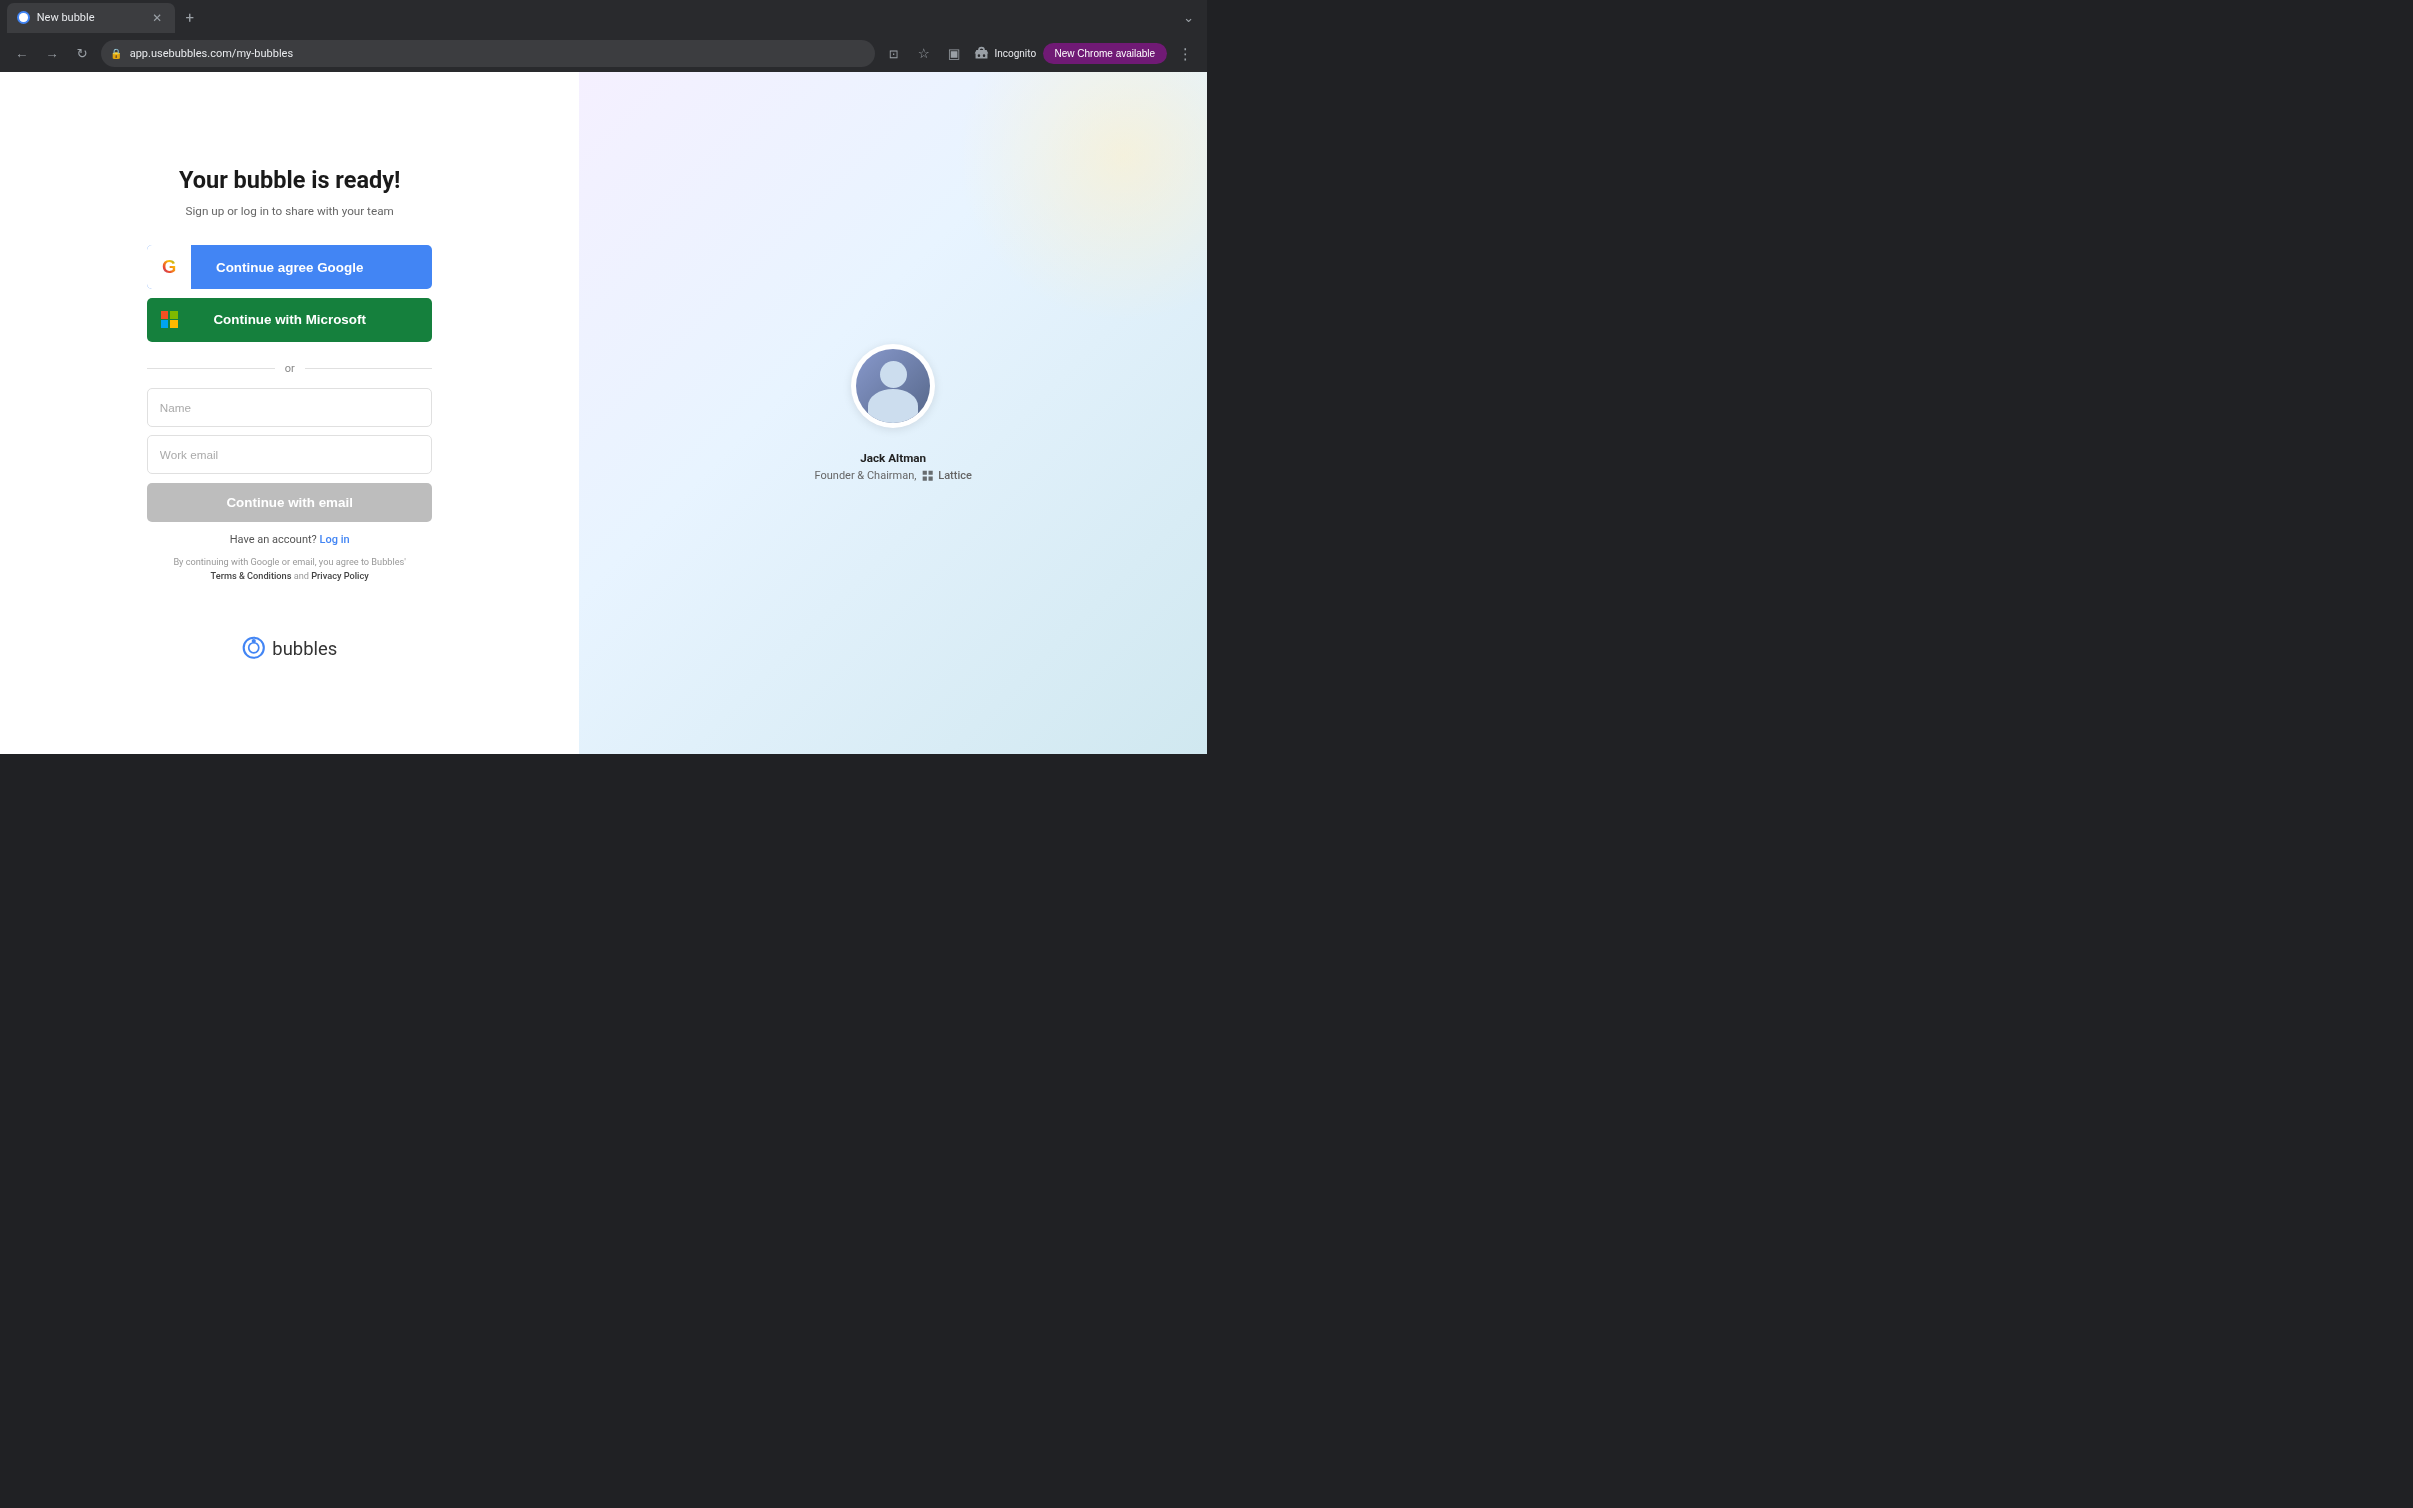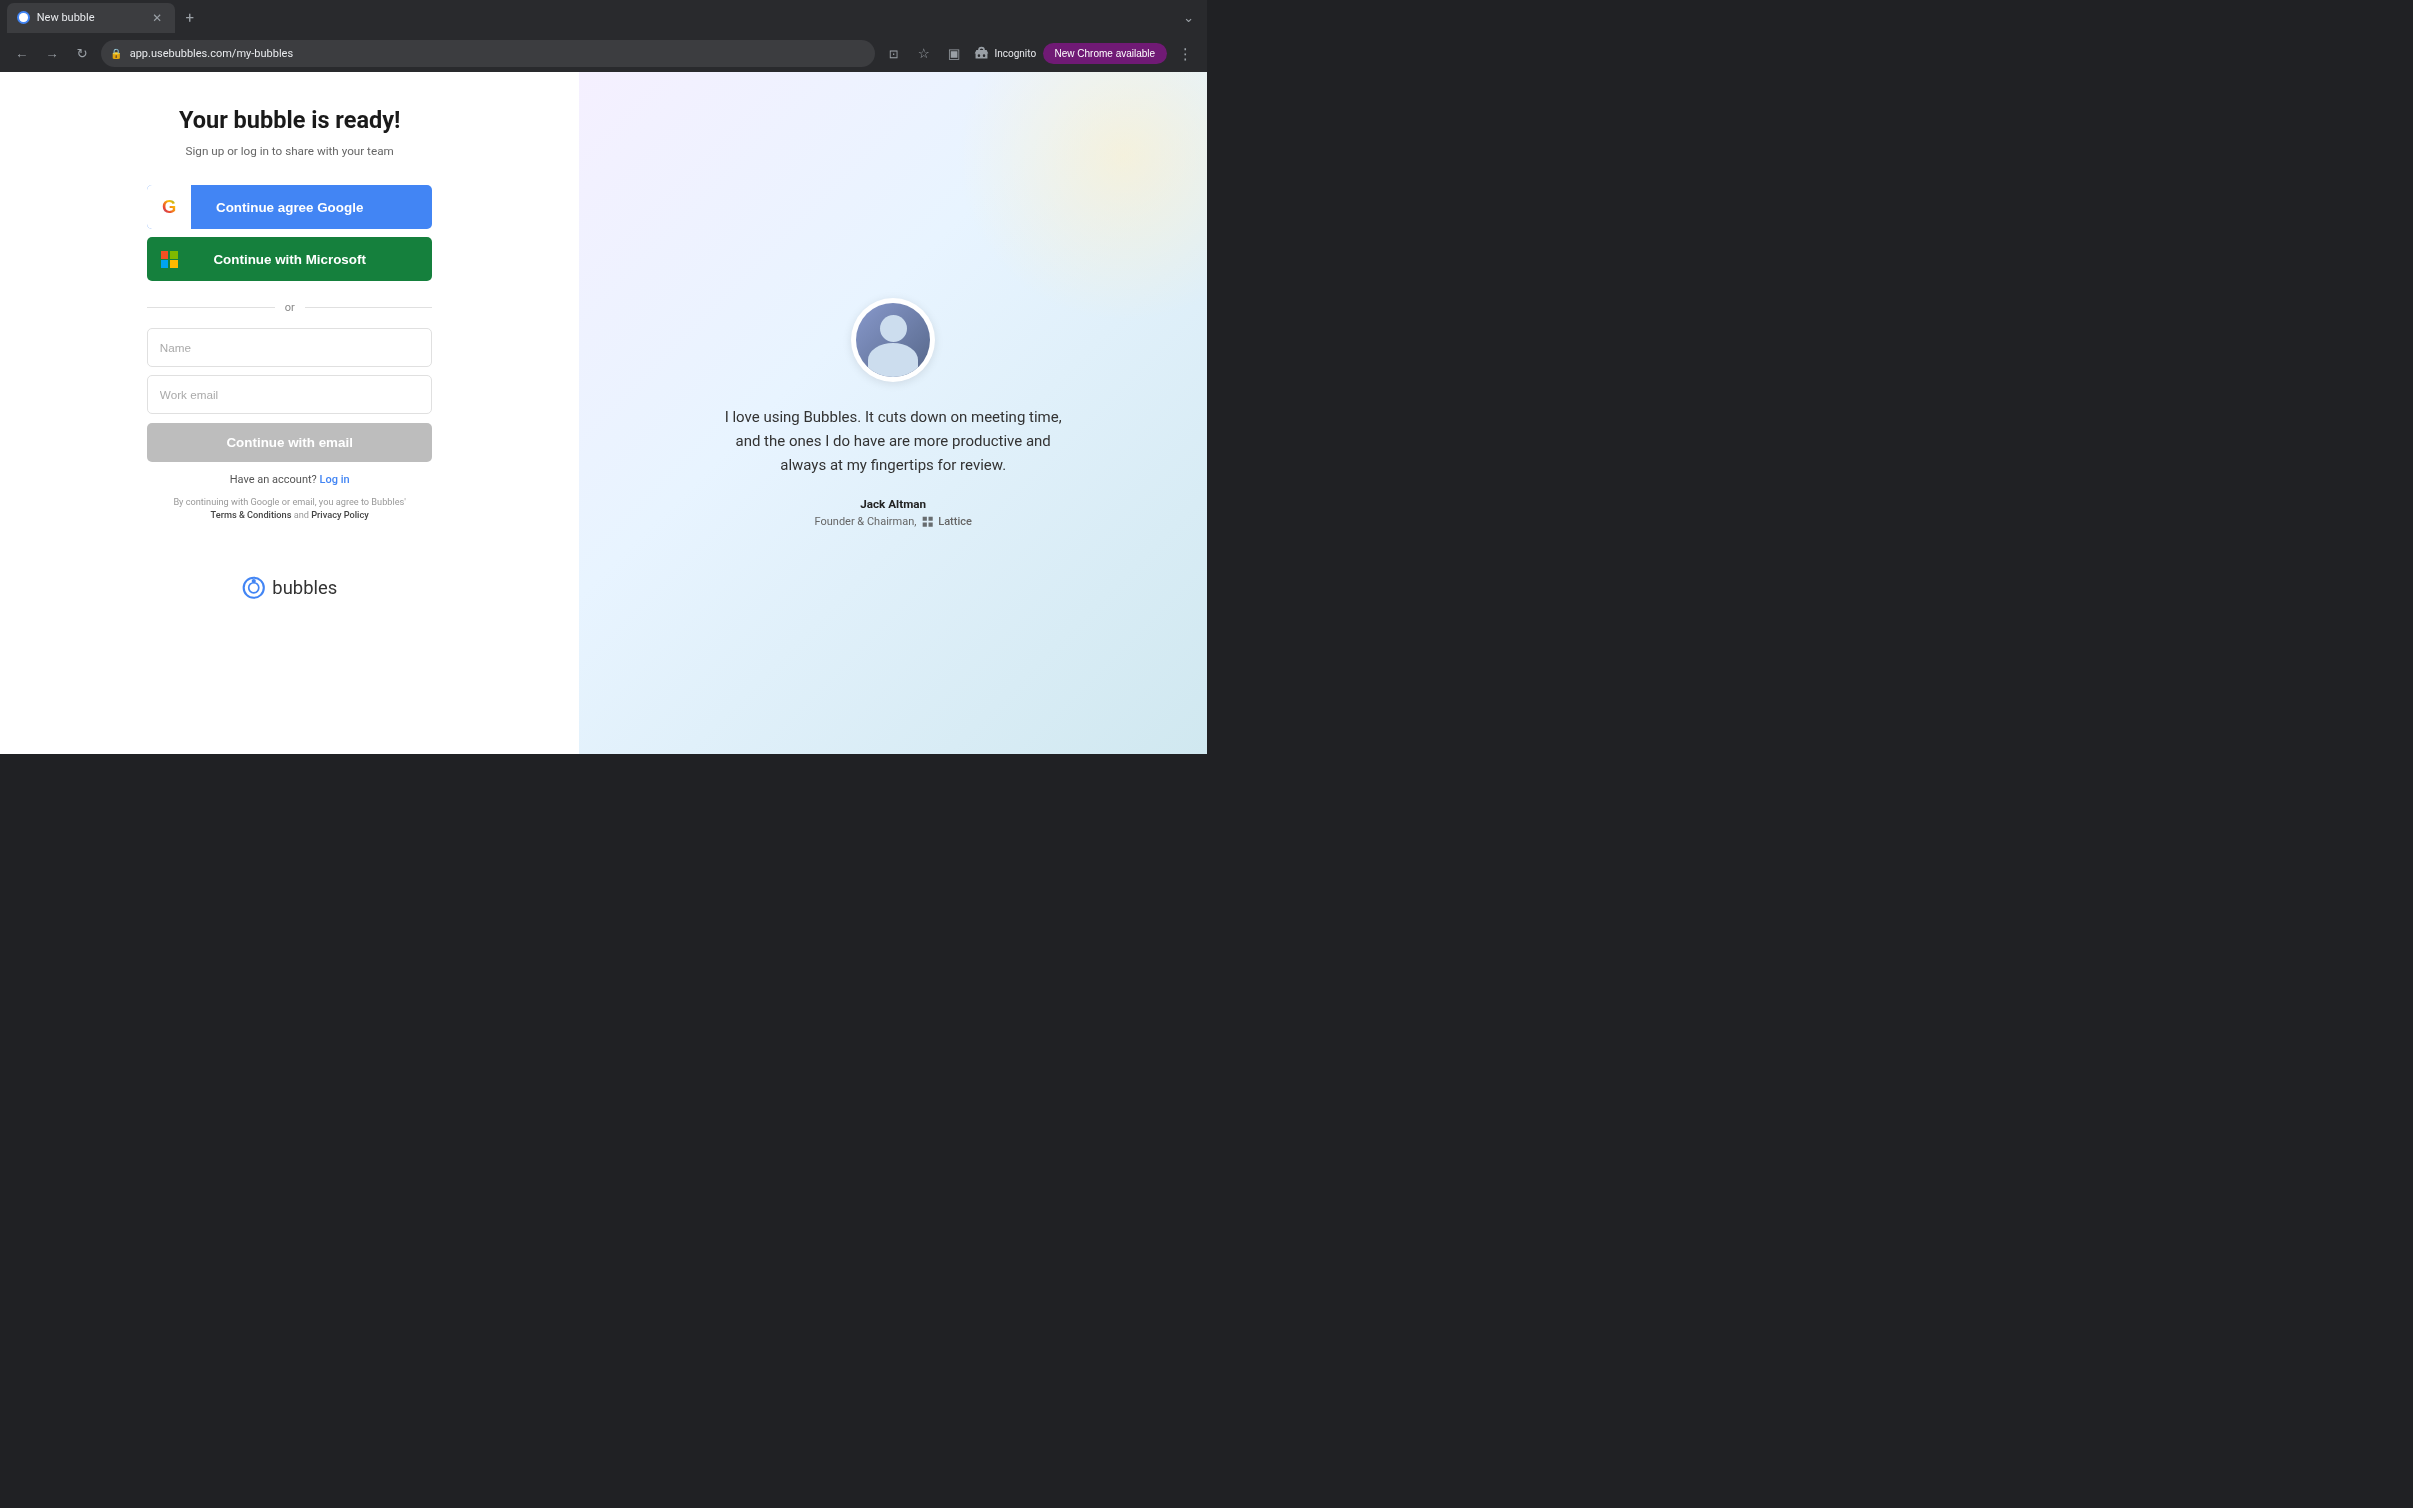"Your bubble is ready!" .left-panel { justify-content: none -> center }
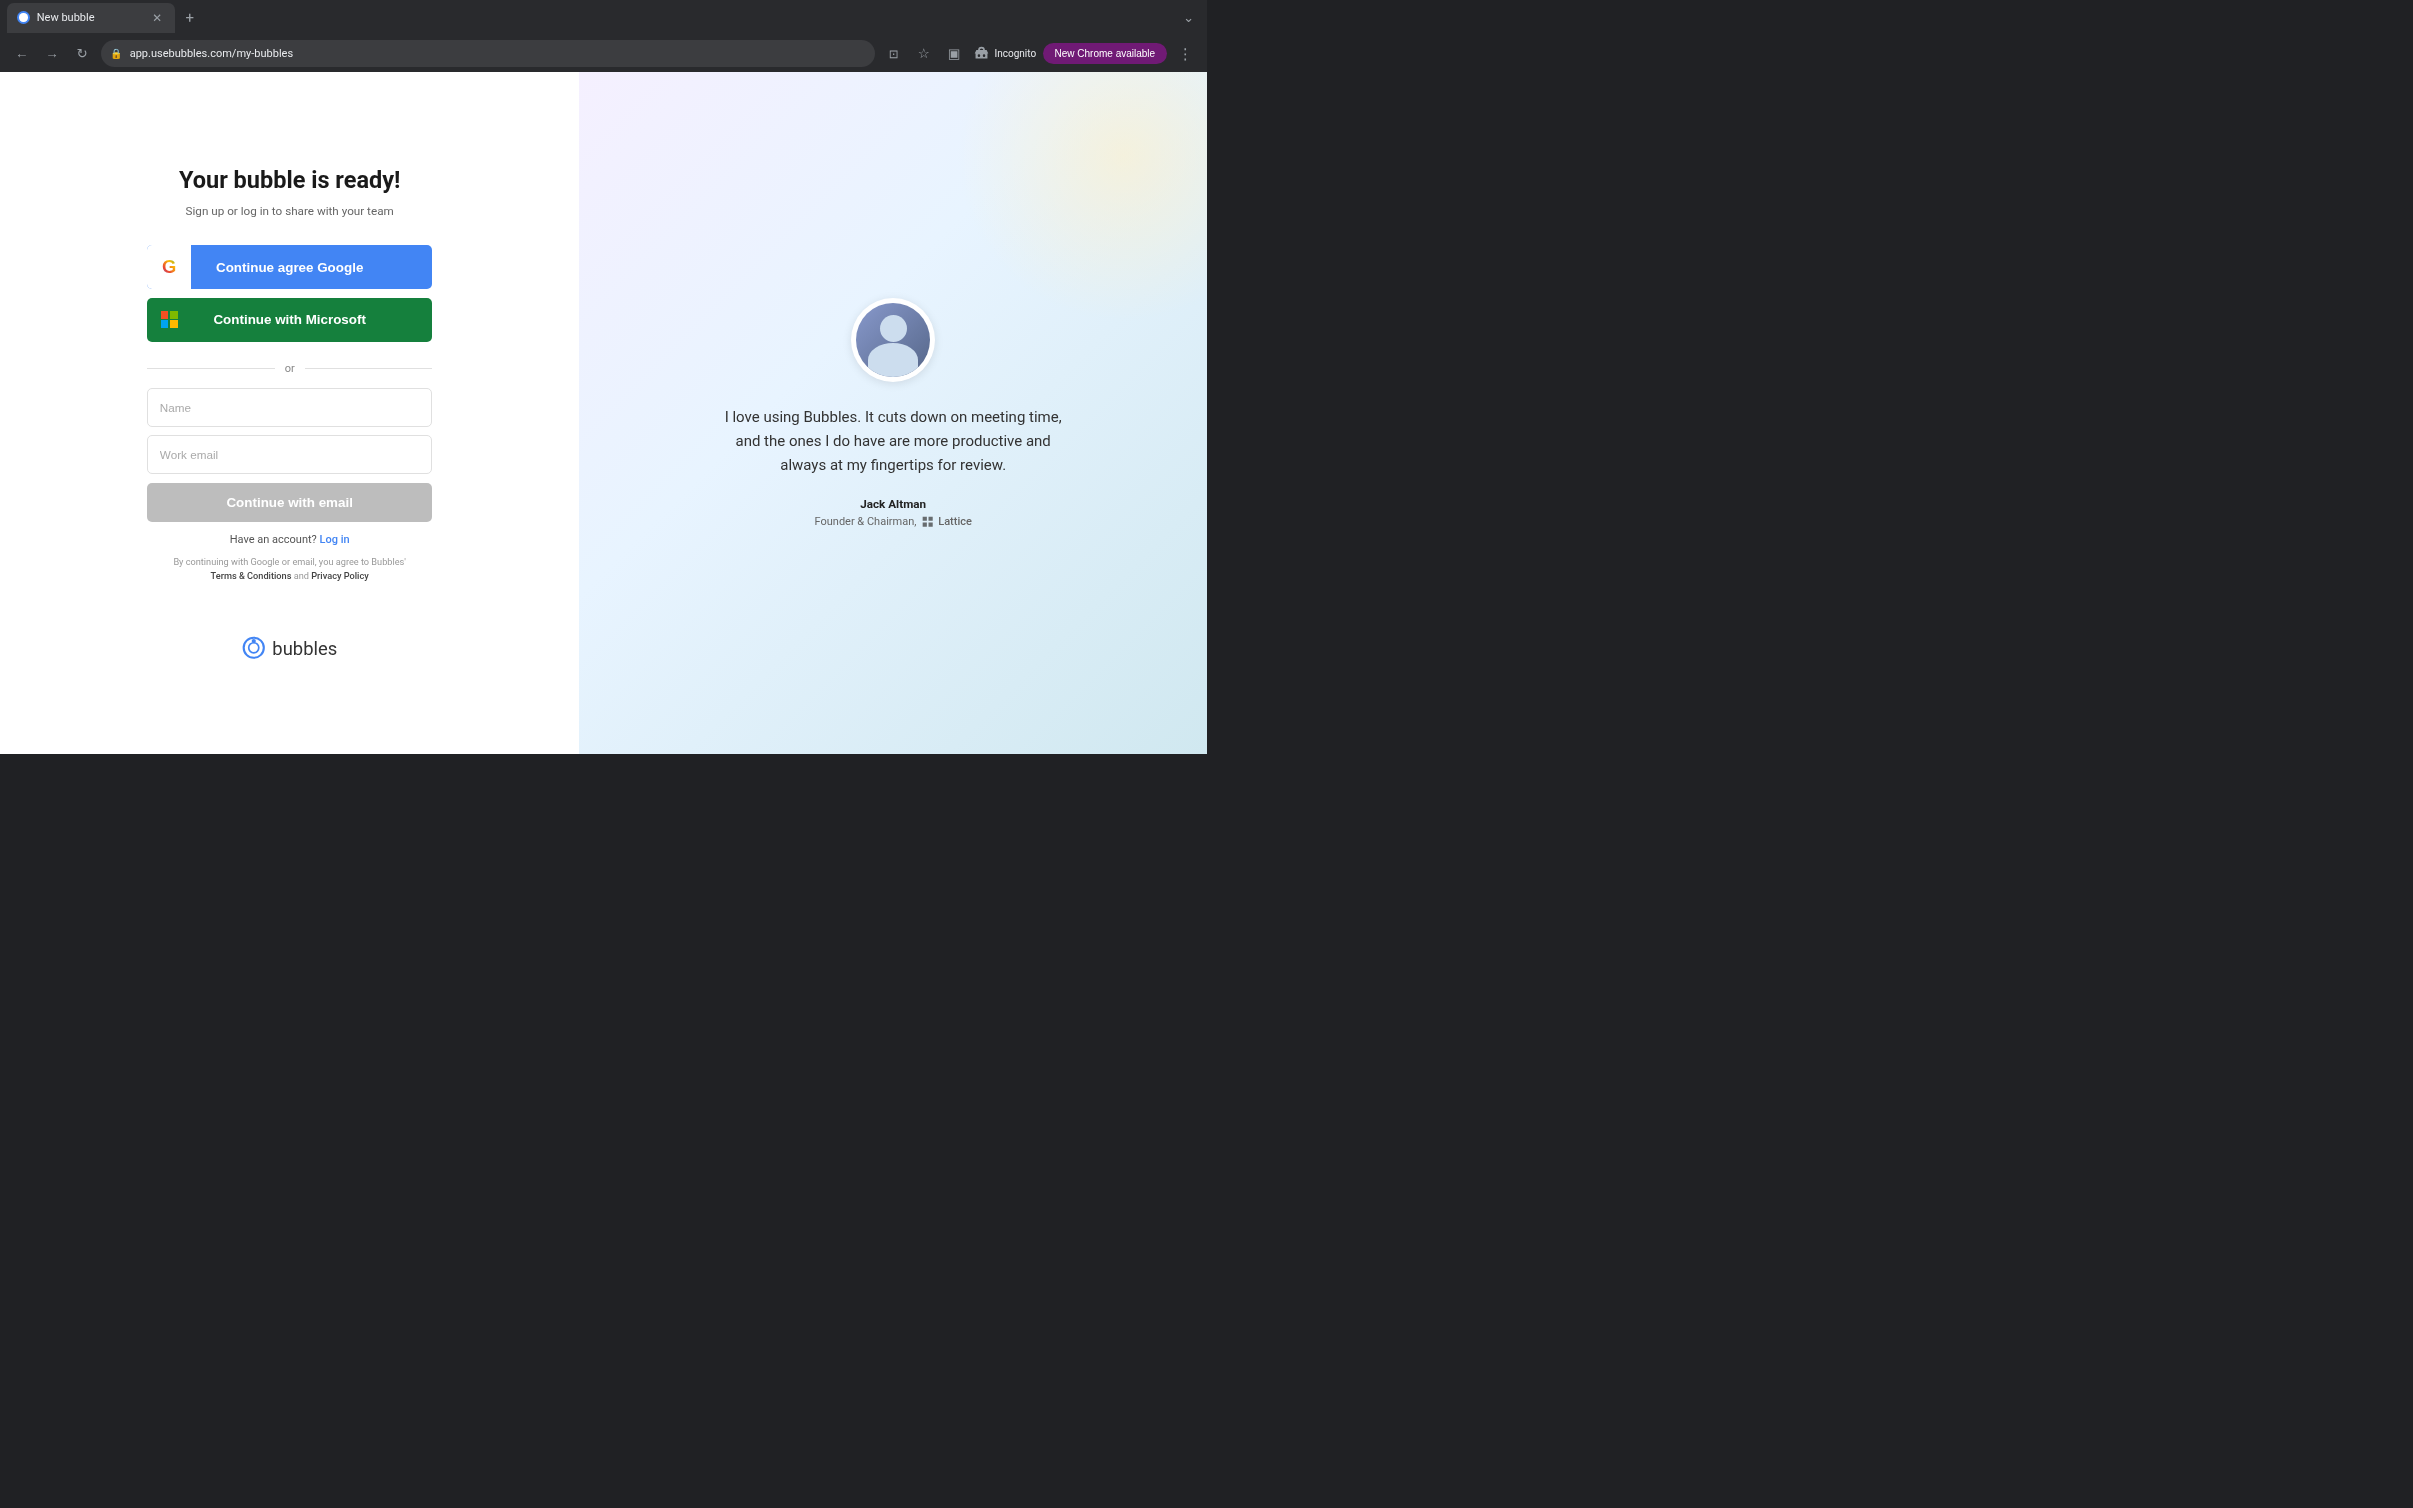"I love using Bubbles. It" p.quote-text { html: <p>I love using Bubbles. It cuts down on meeting time, and the ones I do have are more productive and always at my fingertips for review.</p> -> none }
